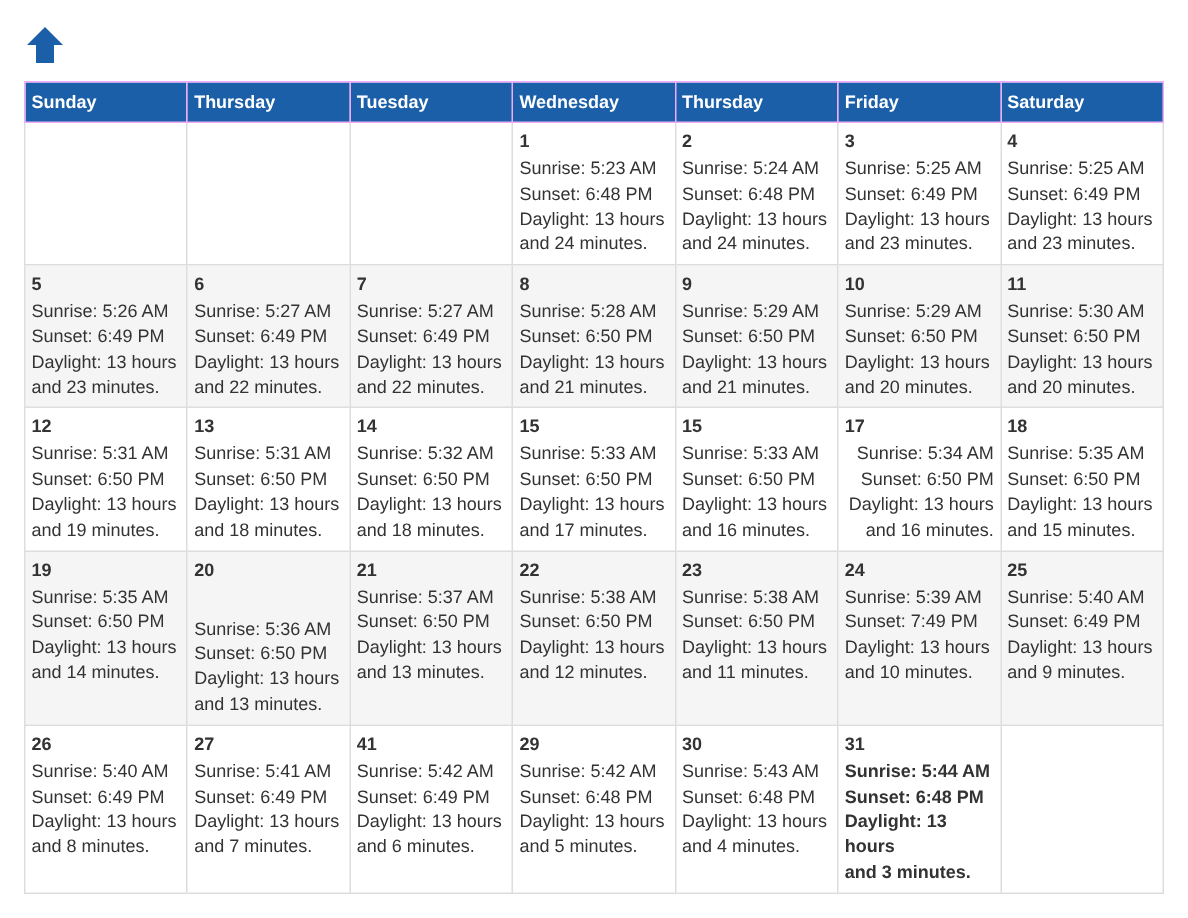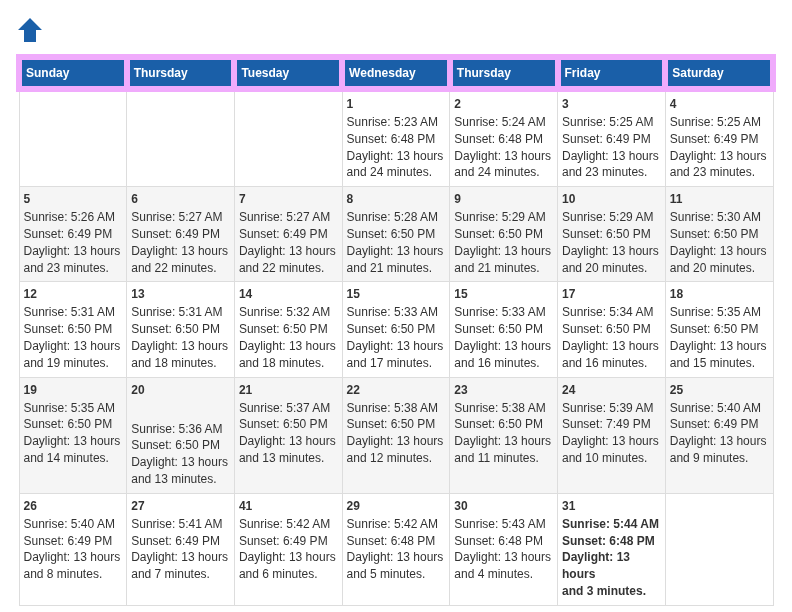"Sunday" thead th { border: 6px solid #f0abfc -> 1px solid #f0abfc }
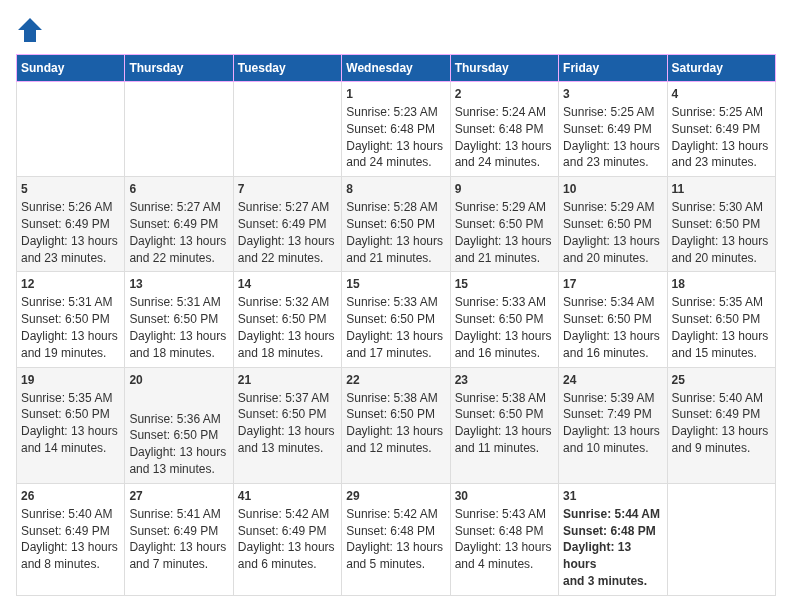"Sunrise: 5:34 AM" div.day-info { text-align: none -> right }
